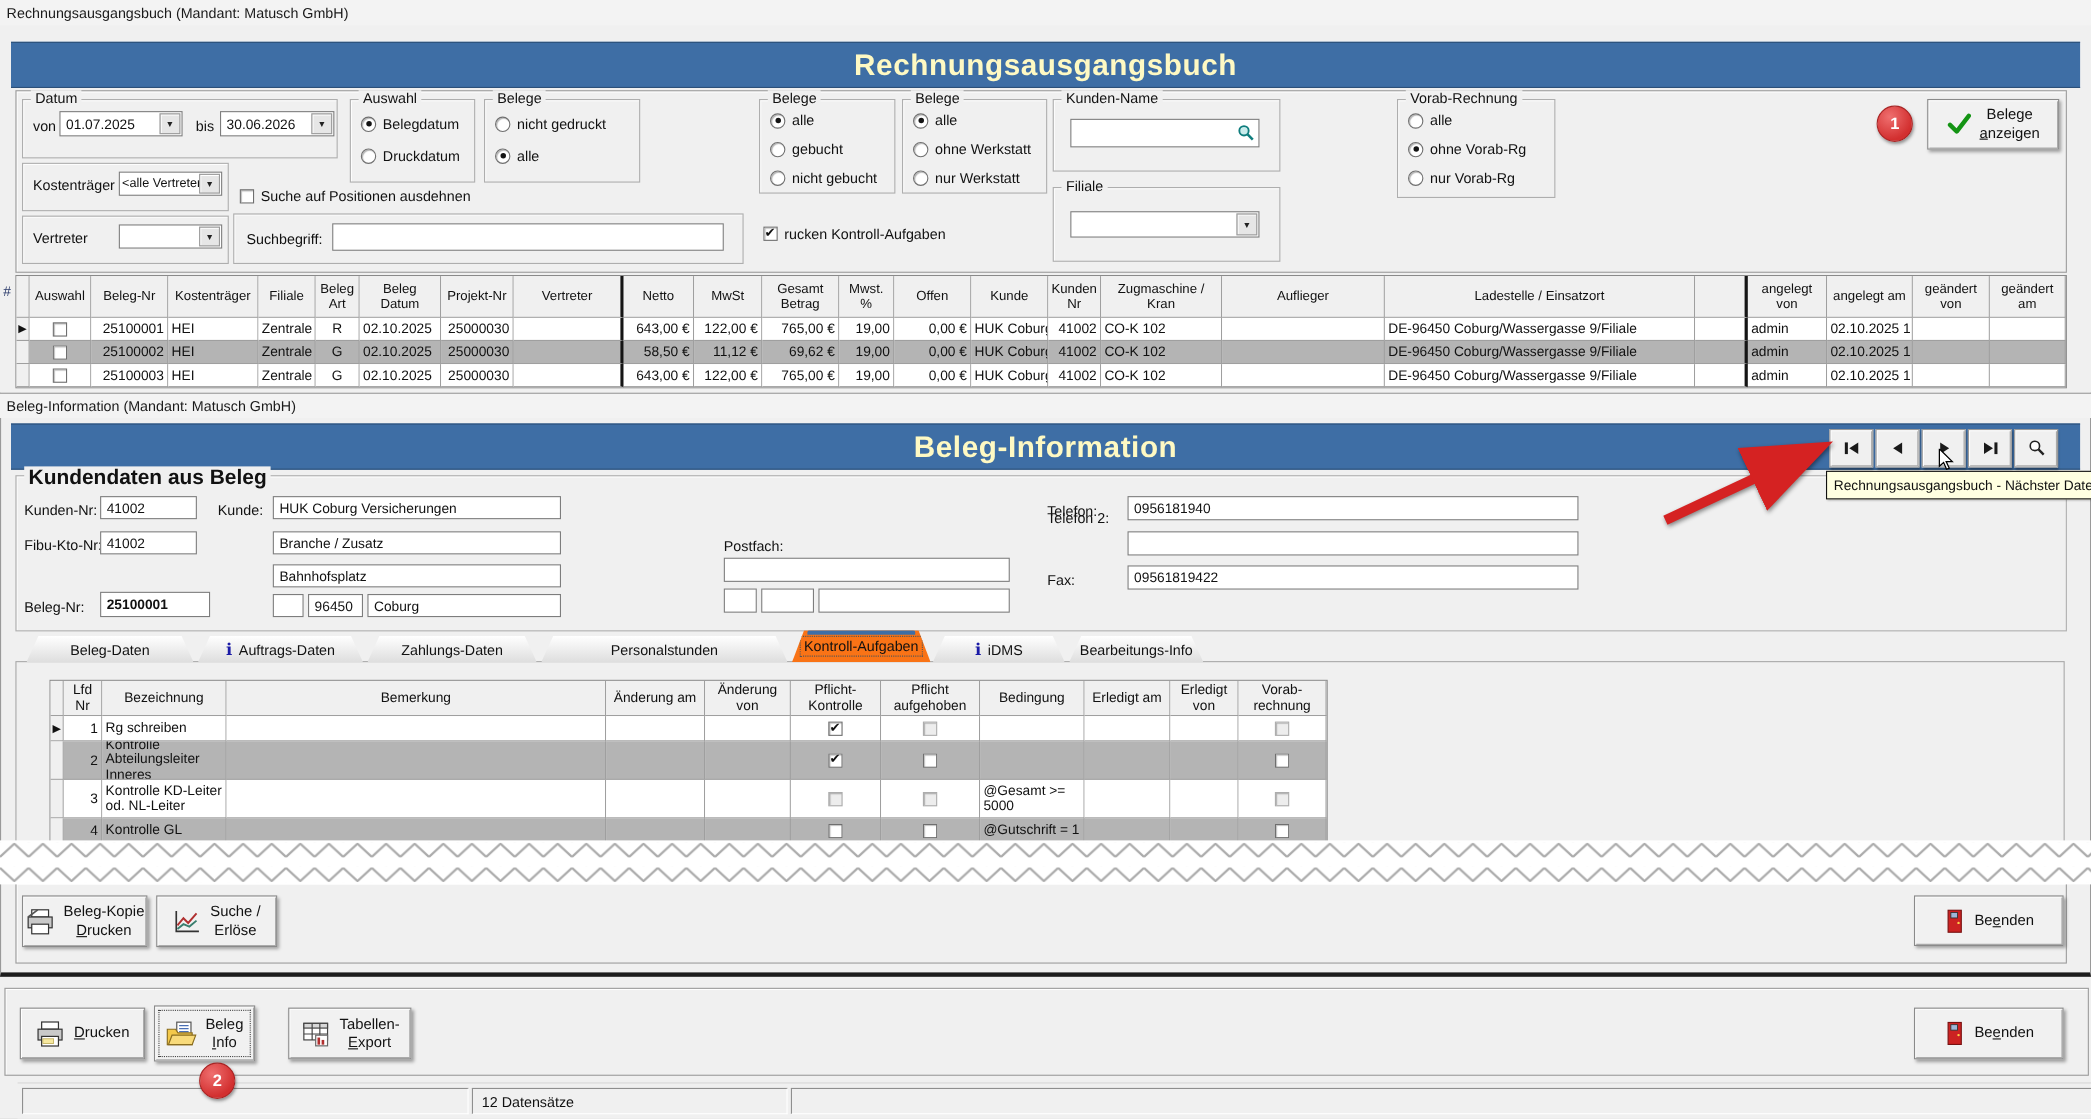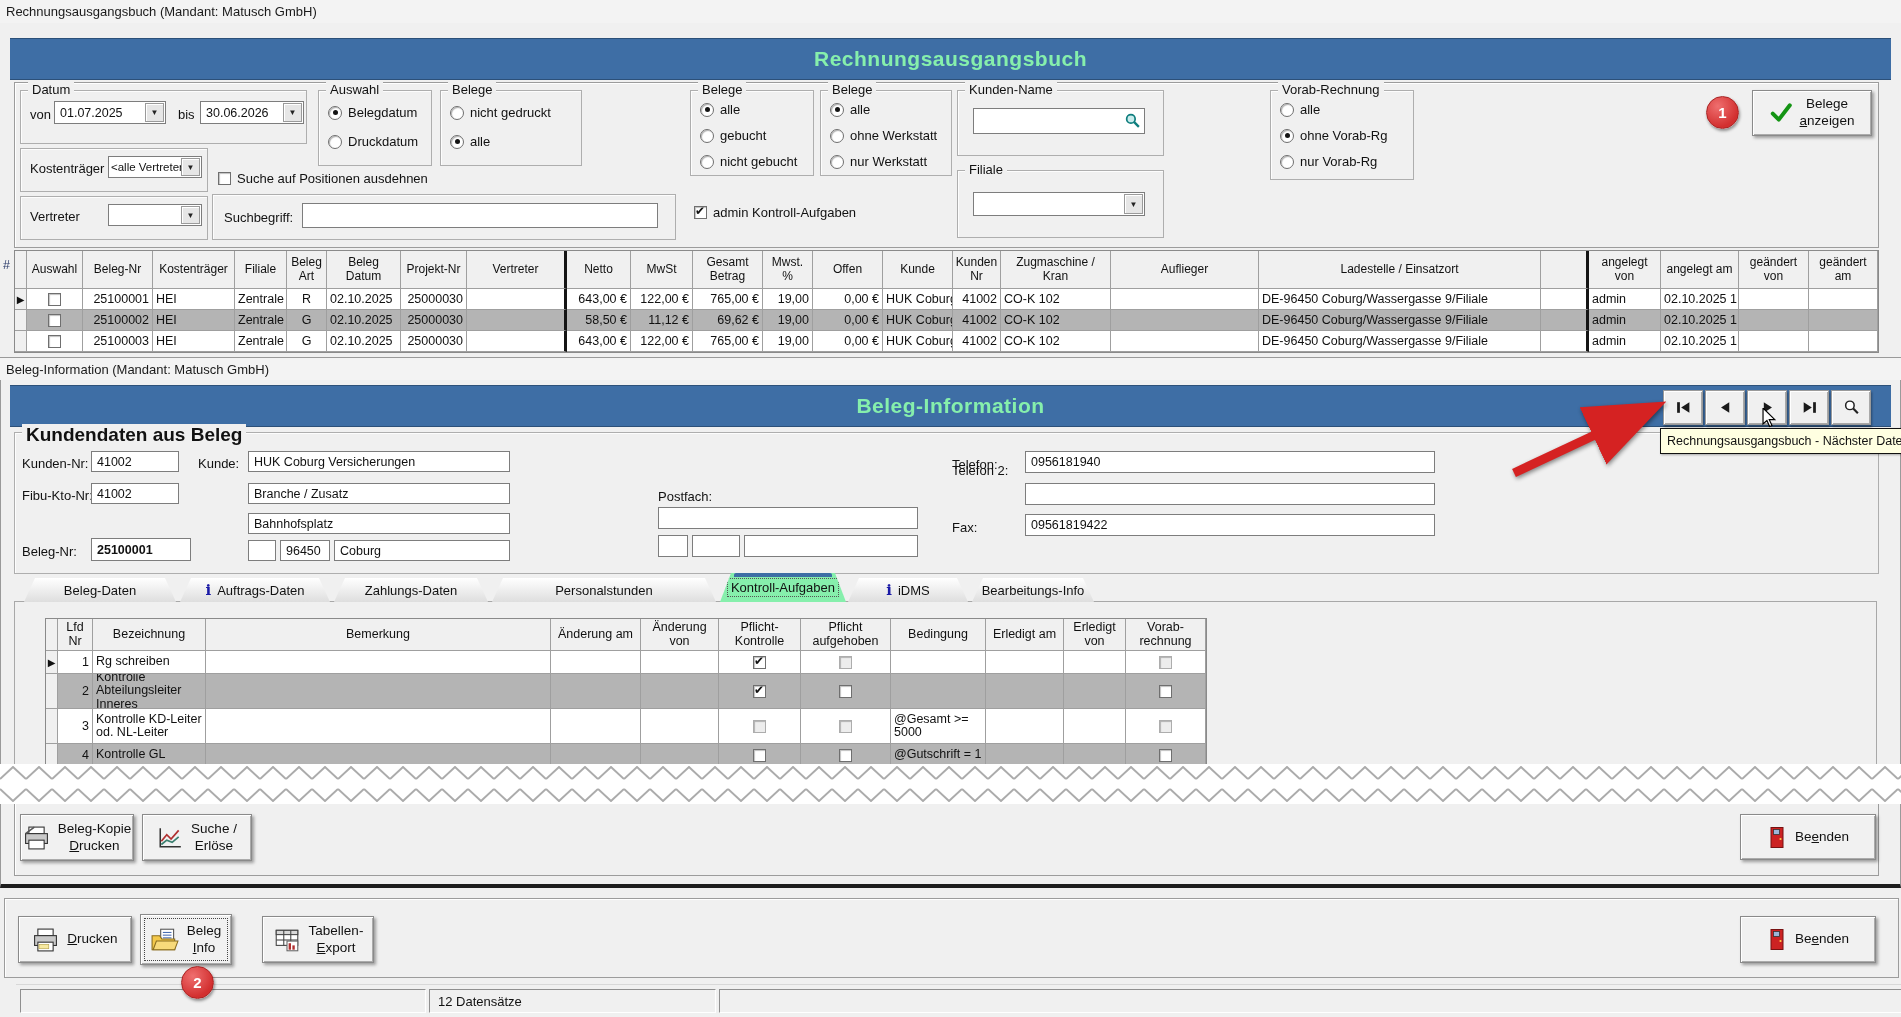"Rechnungsausgangsbuch" .band .bt { color: #86efac -> #fef9c3; font-size: 21px -> 27px }
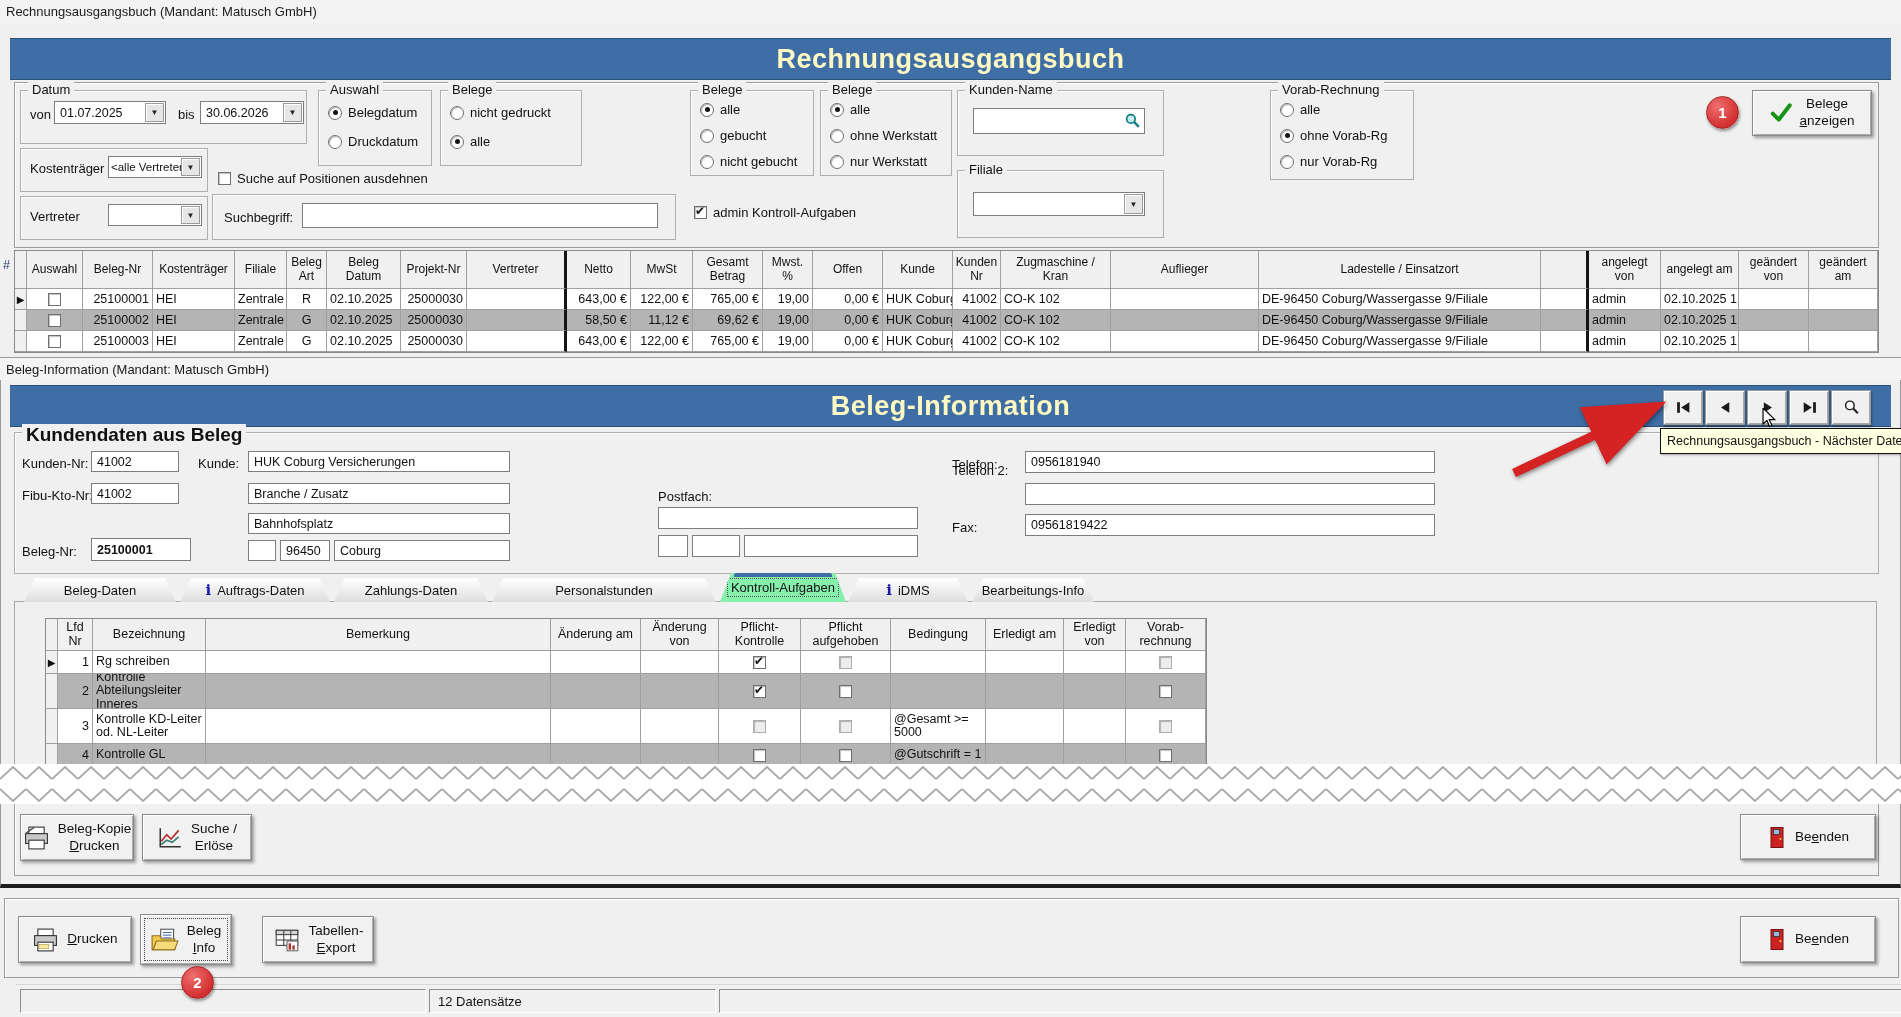"admin Kontroll-Aufgaben" span { text: admin -> rucken }
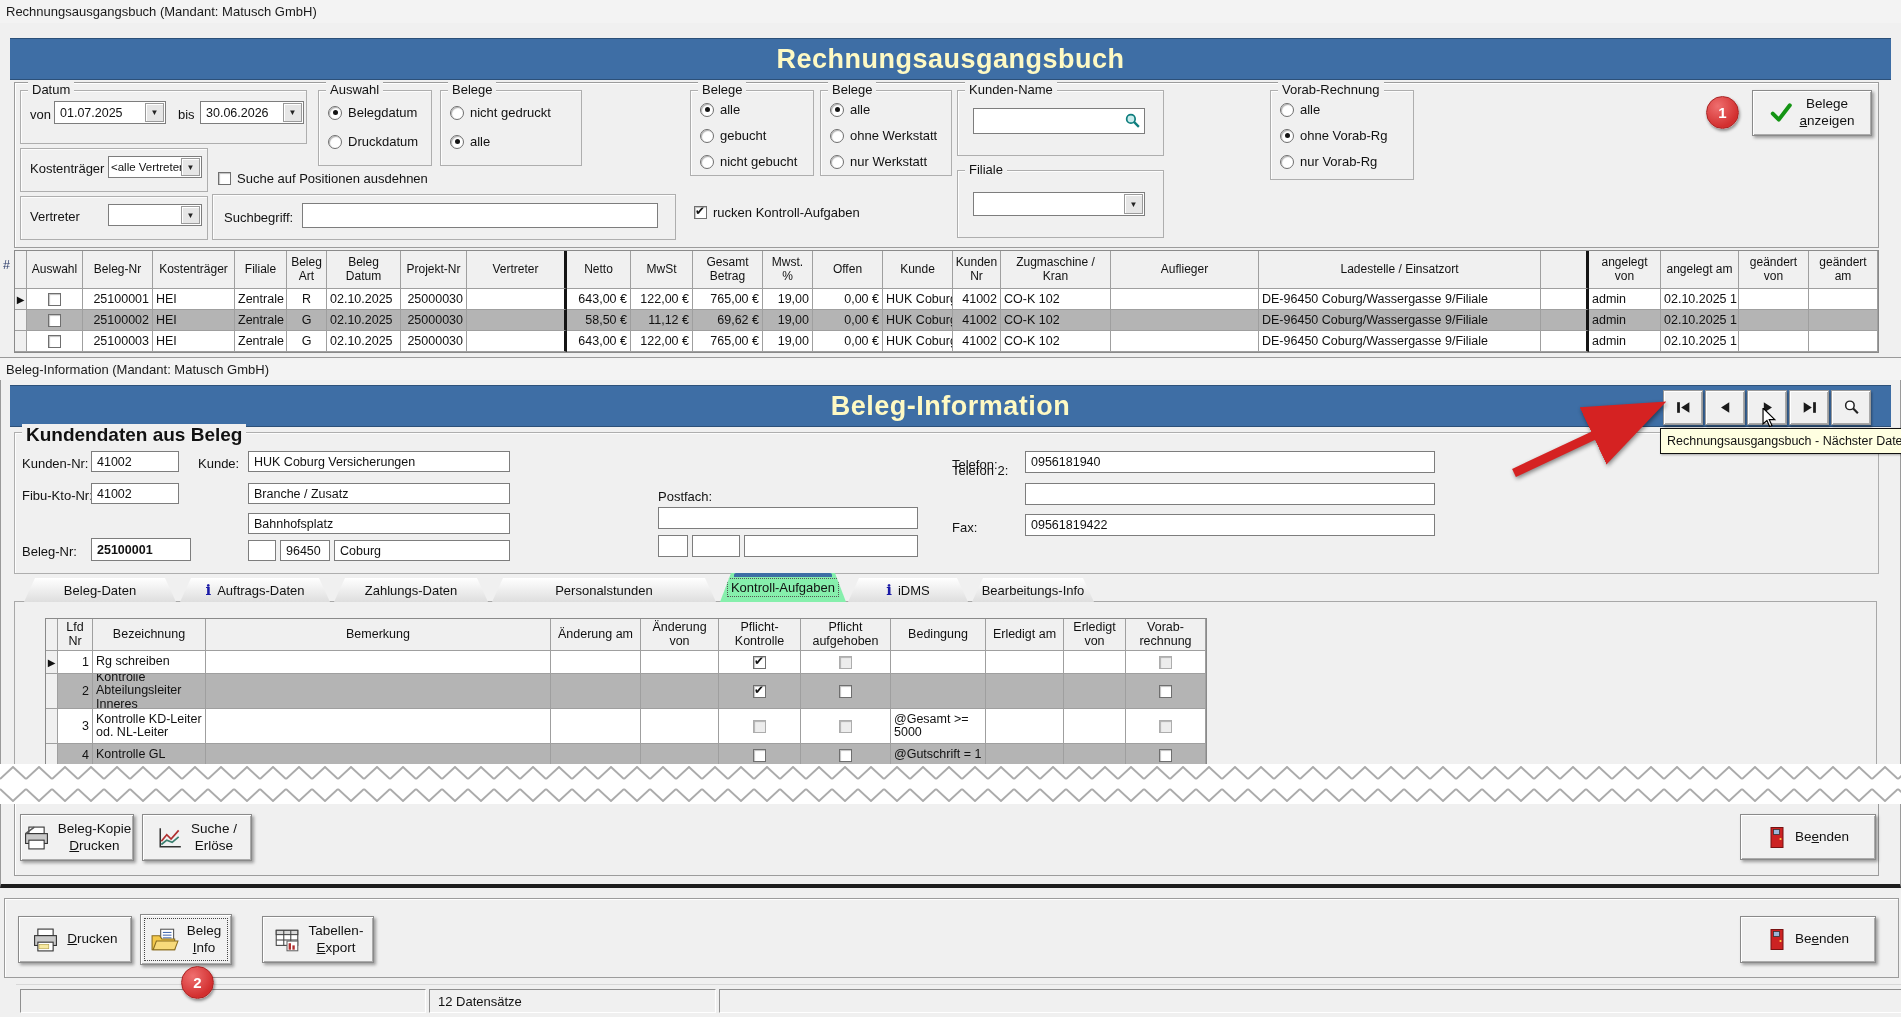"Kontroll-Aufgaben" .tab.active { background: #86efac -> #f97316 }
